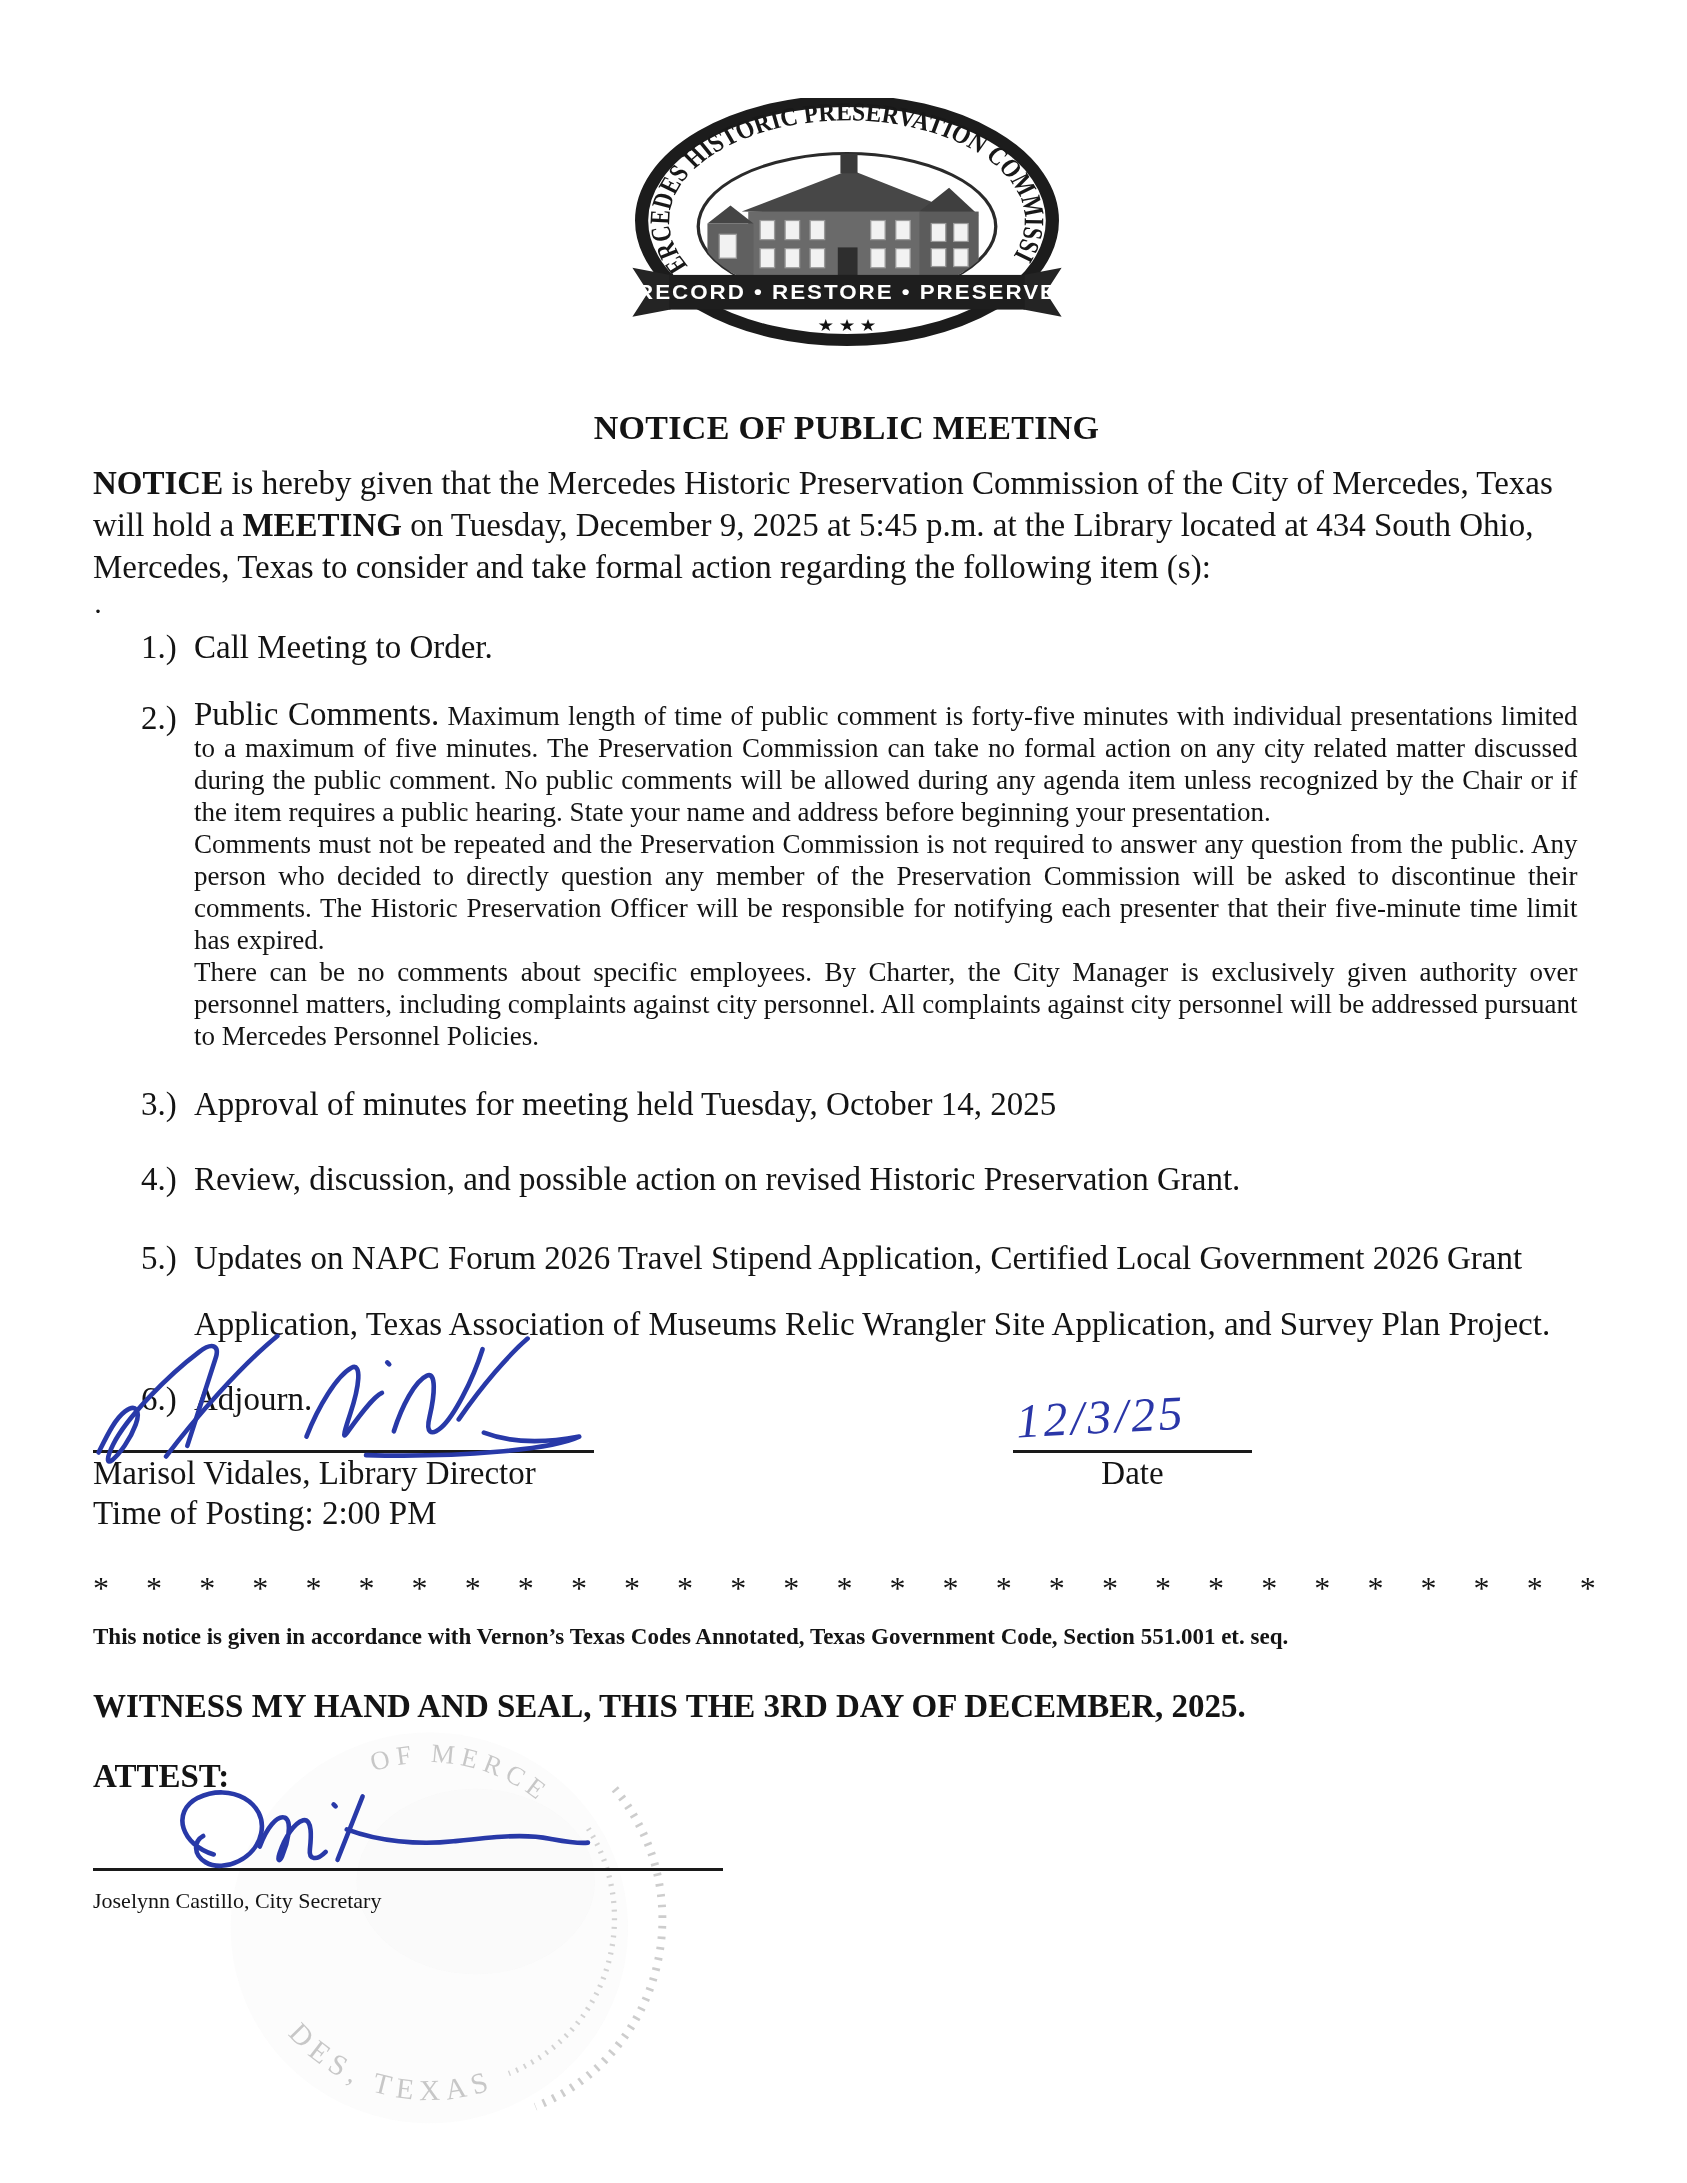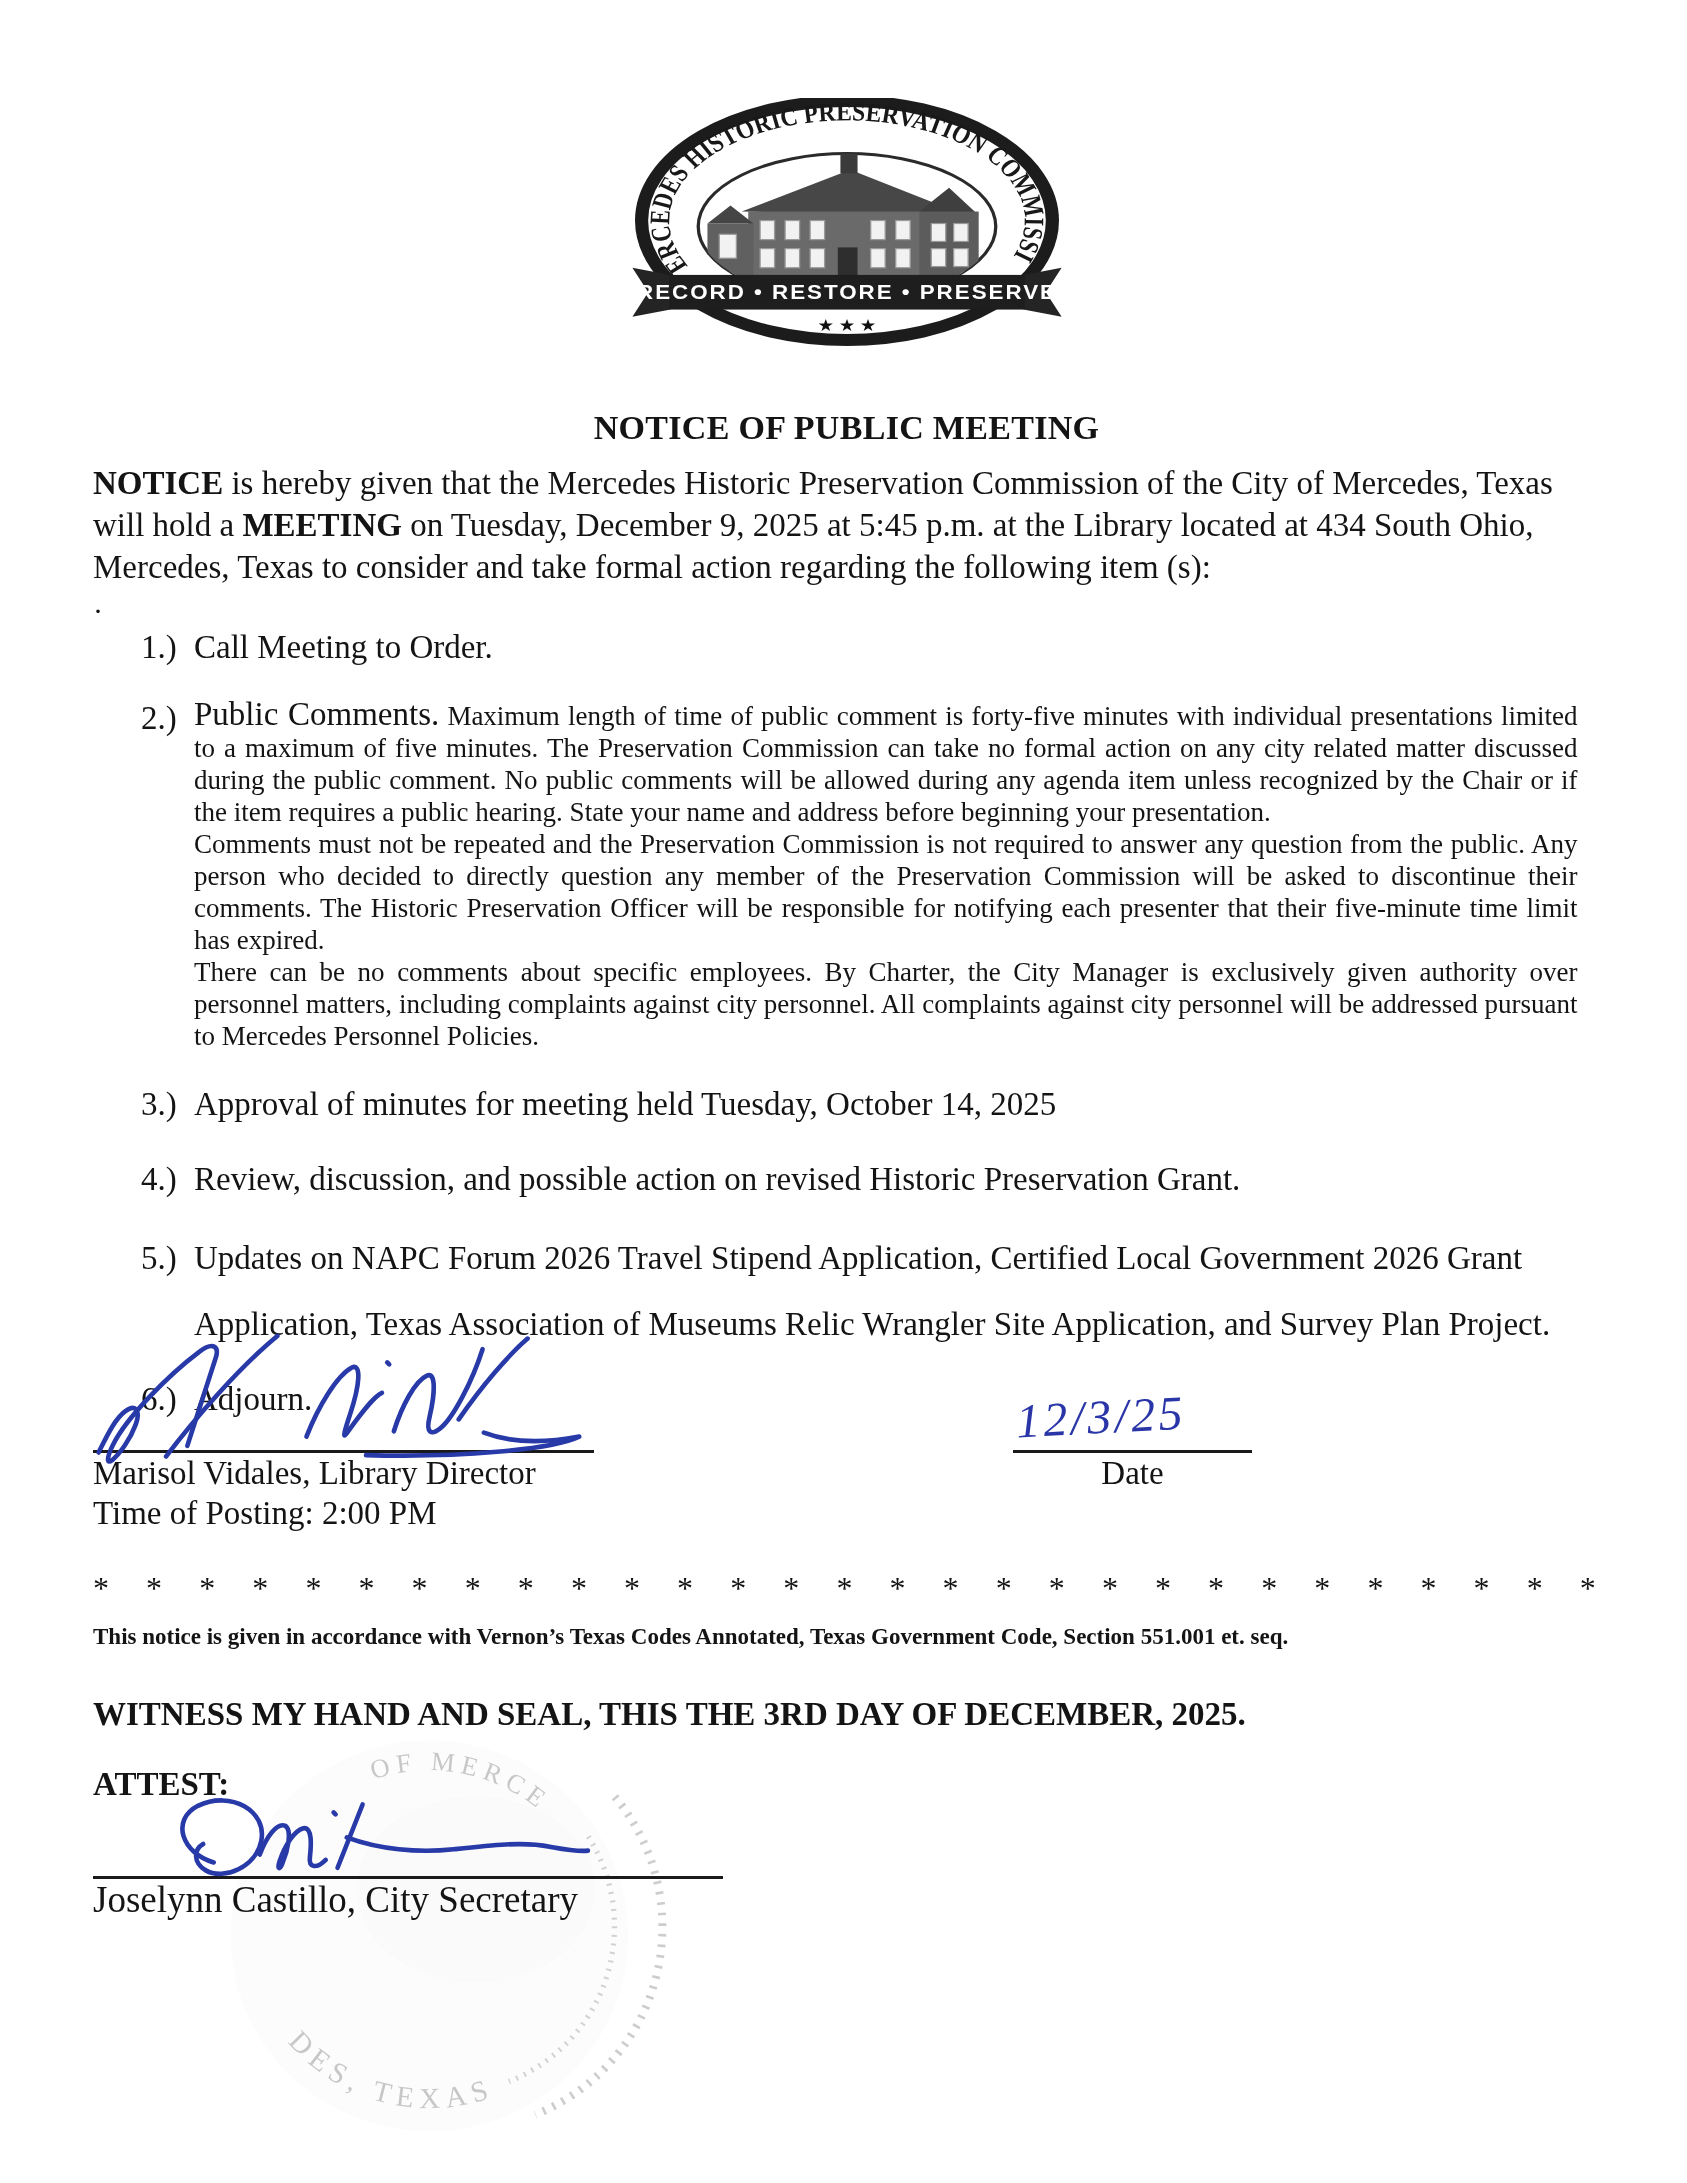"WITNESS MY HAND AND SEAL," .witness { margin: 38px 0 0 -> 30px 0 0 }
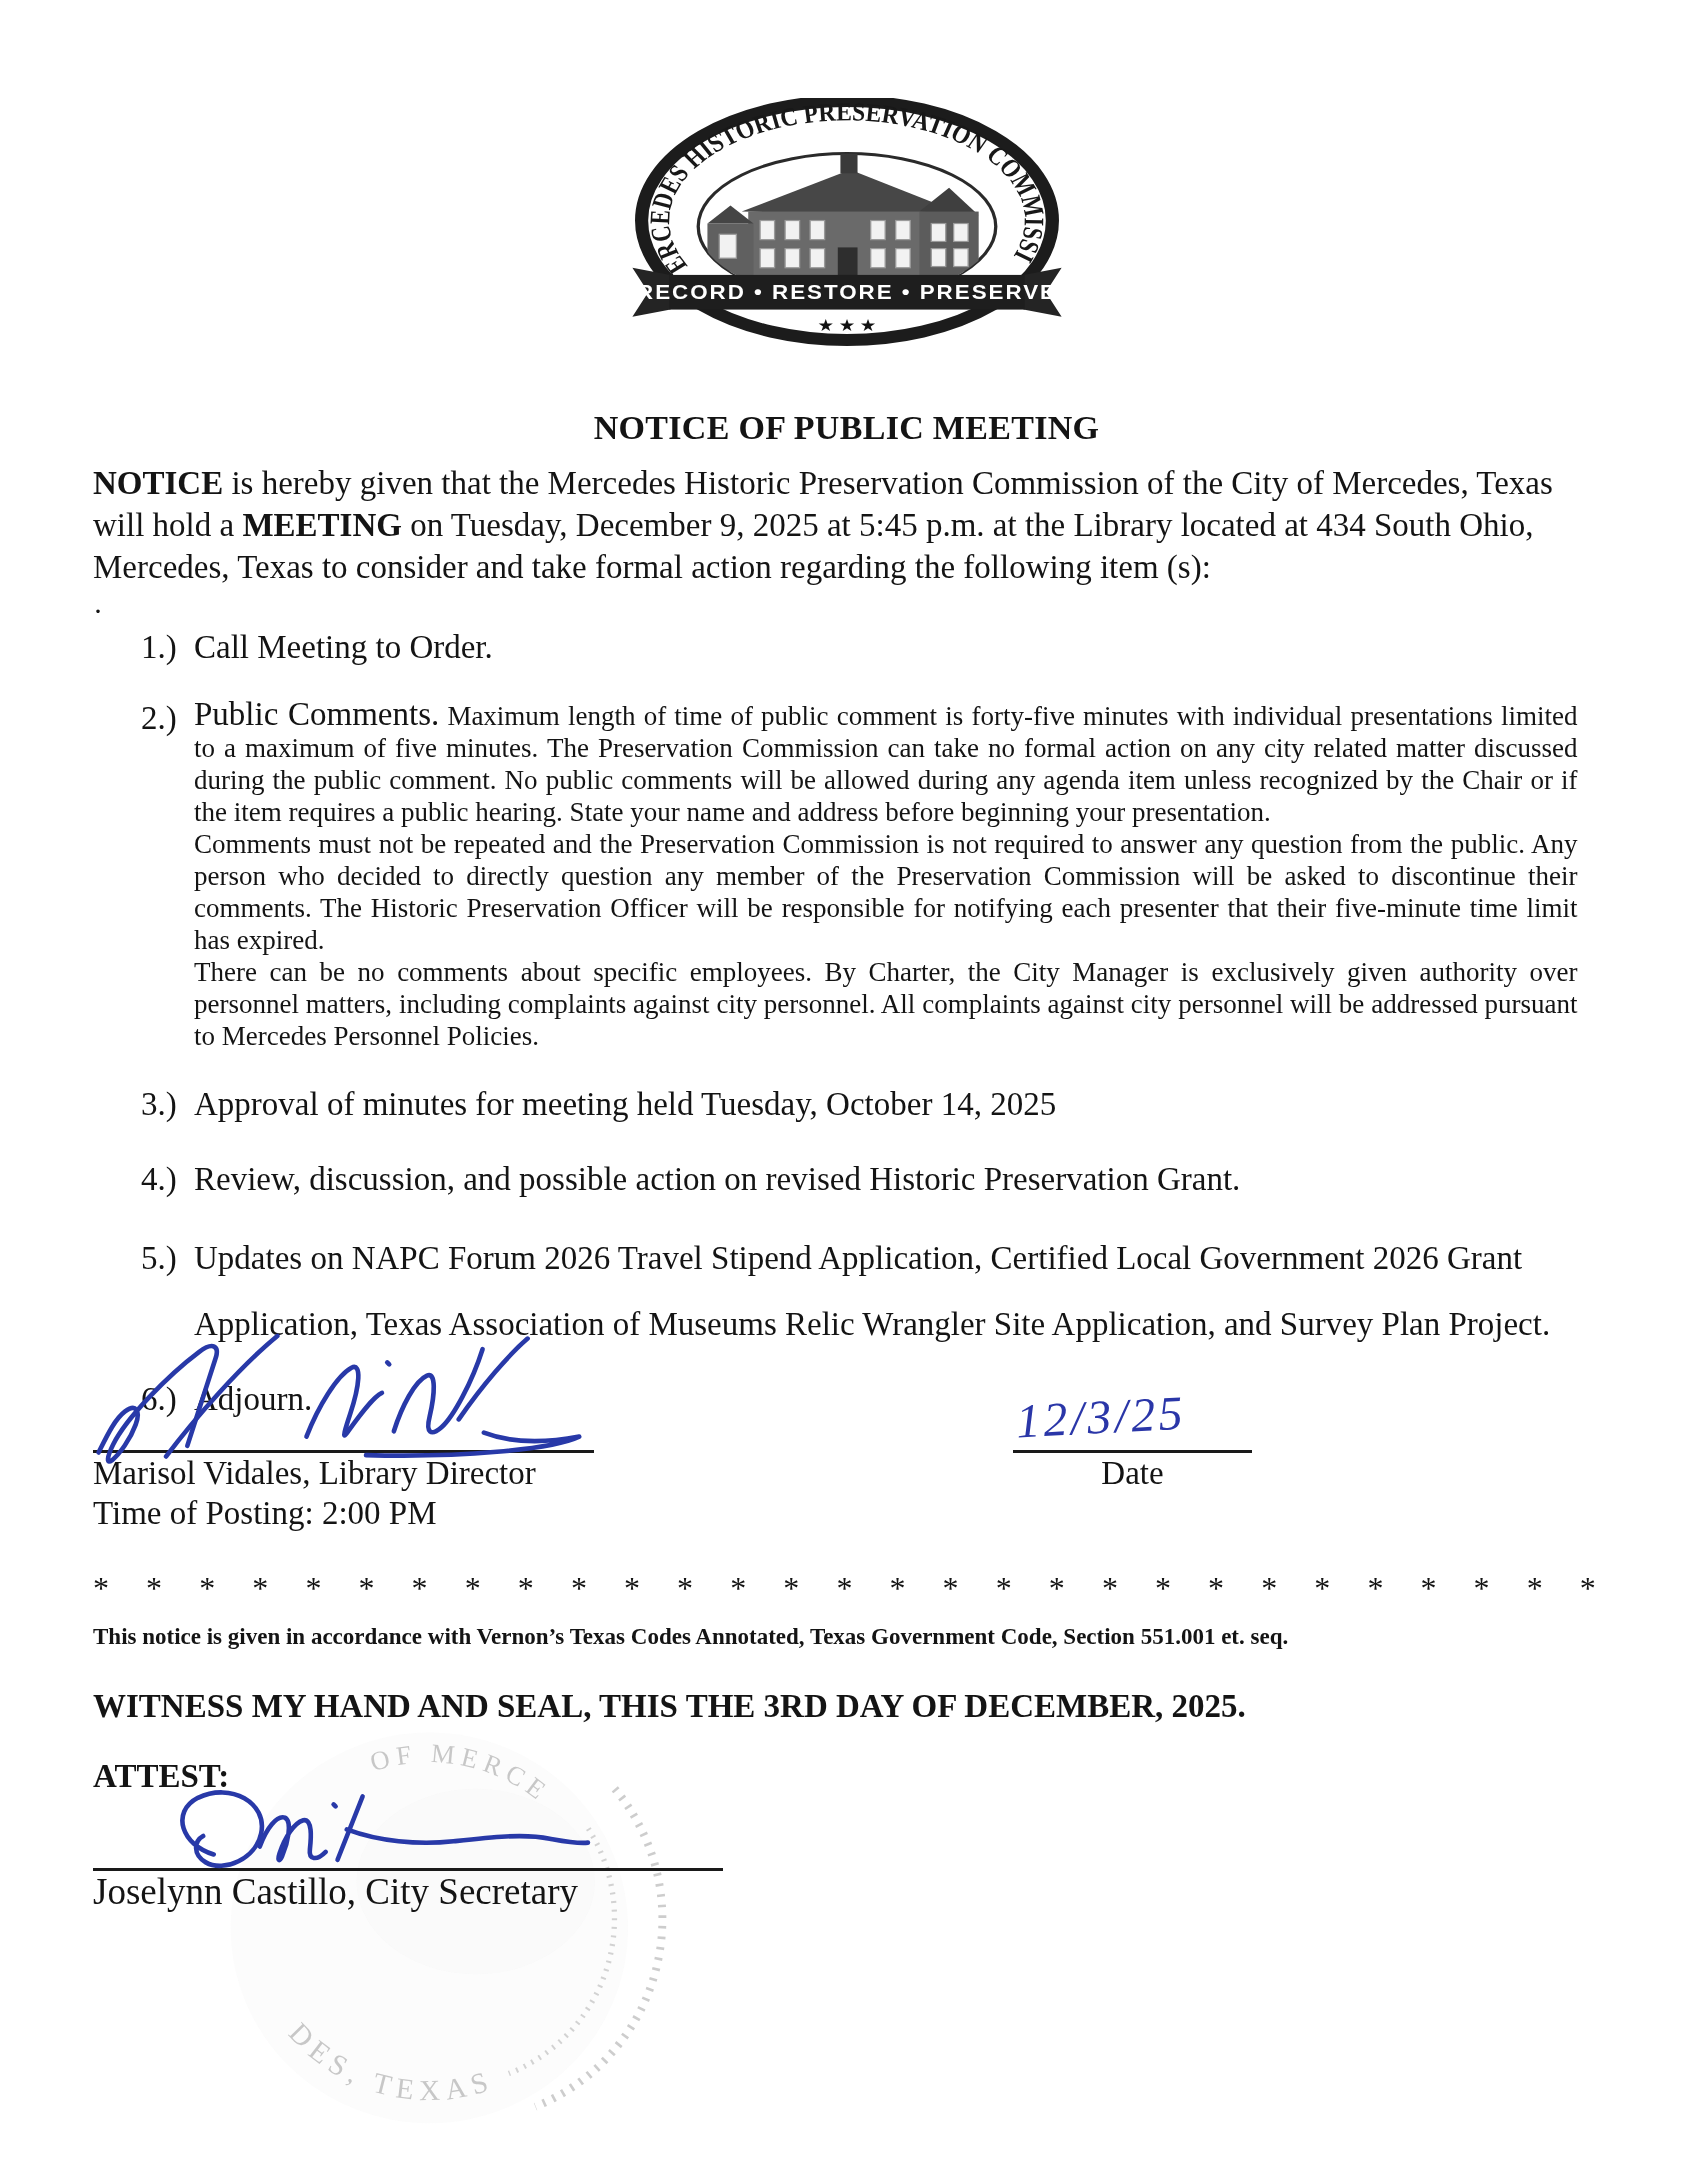"Joselynn Castillo, City Secretary" .attest-name { font-size: 37px -> 22px; top: 112px -> 130px }
